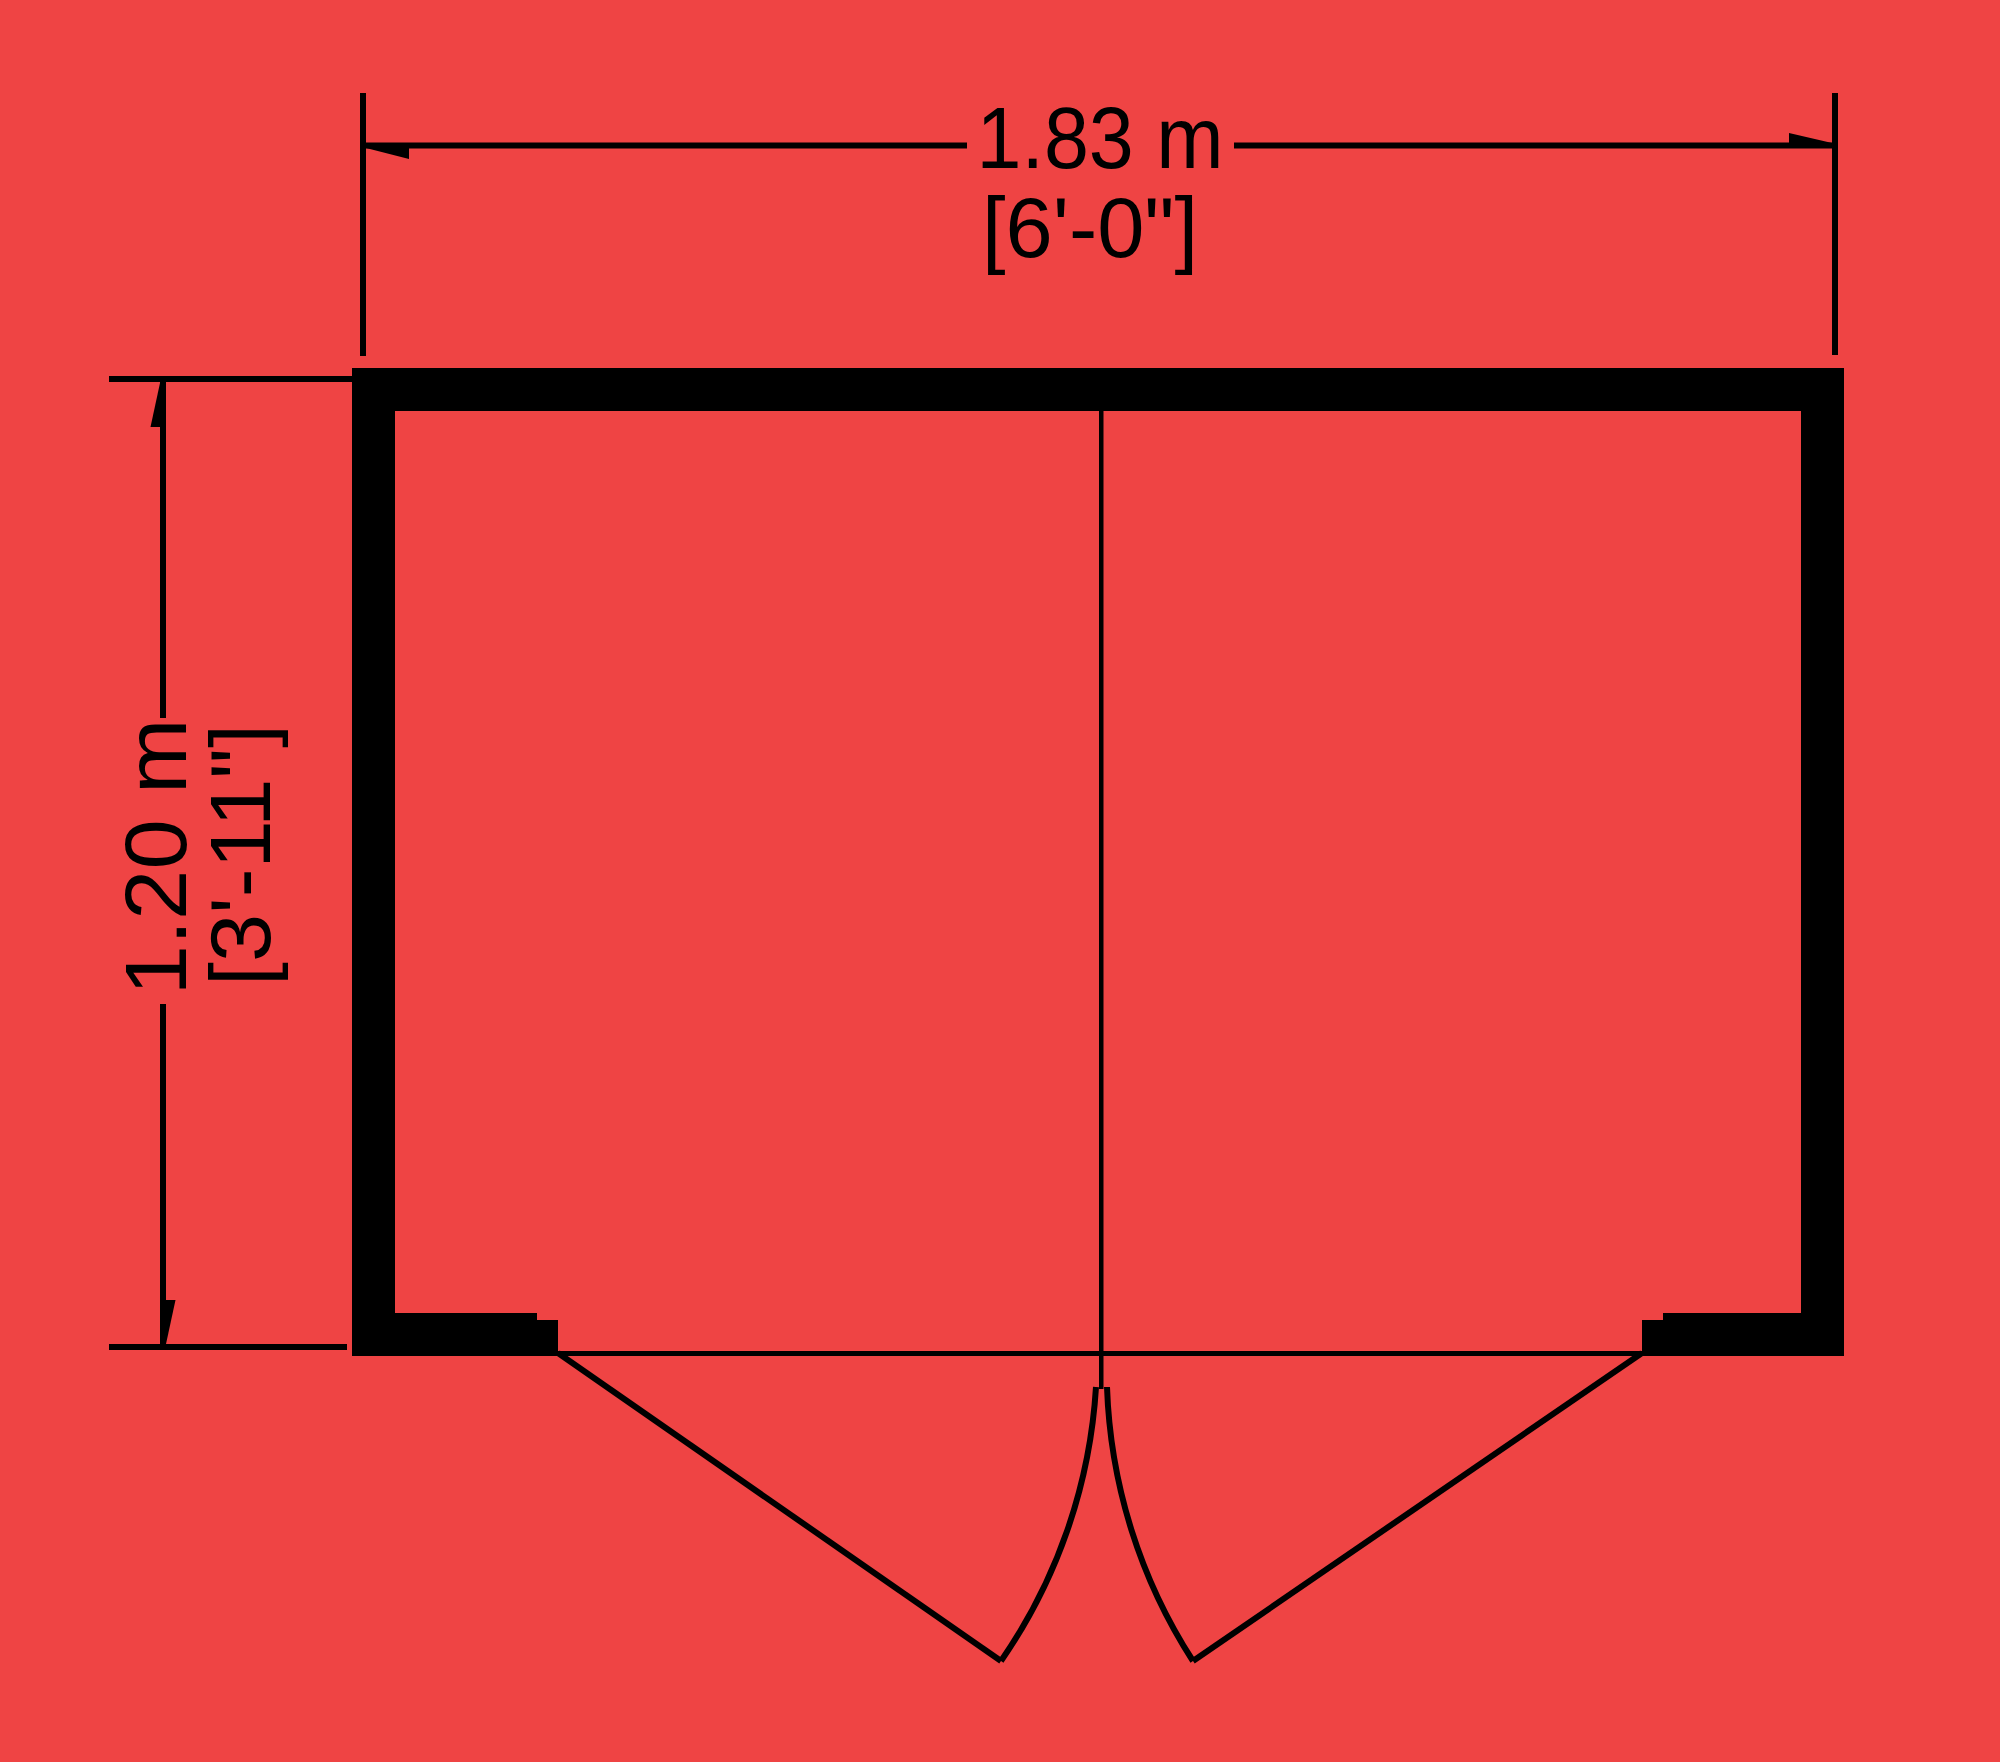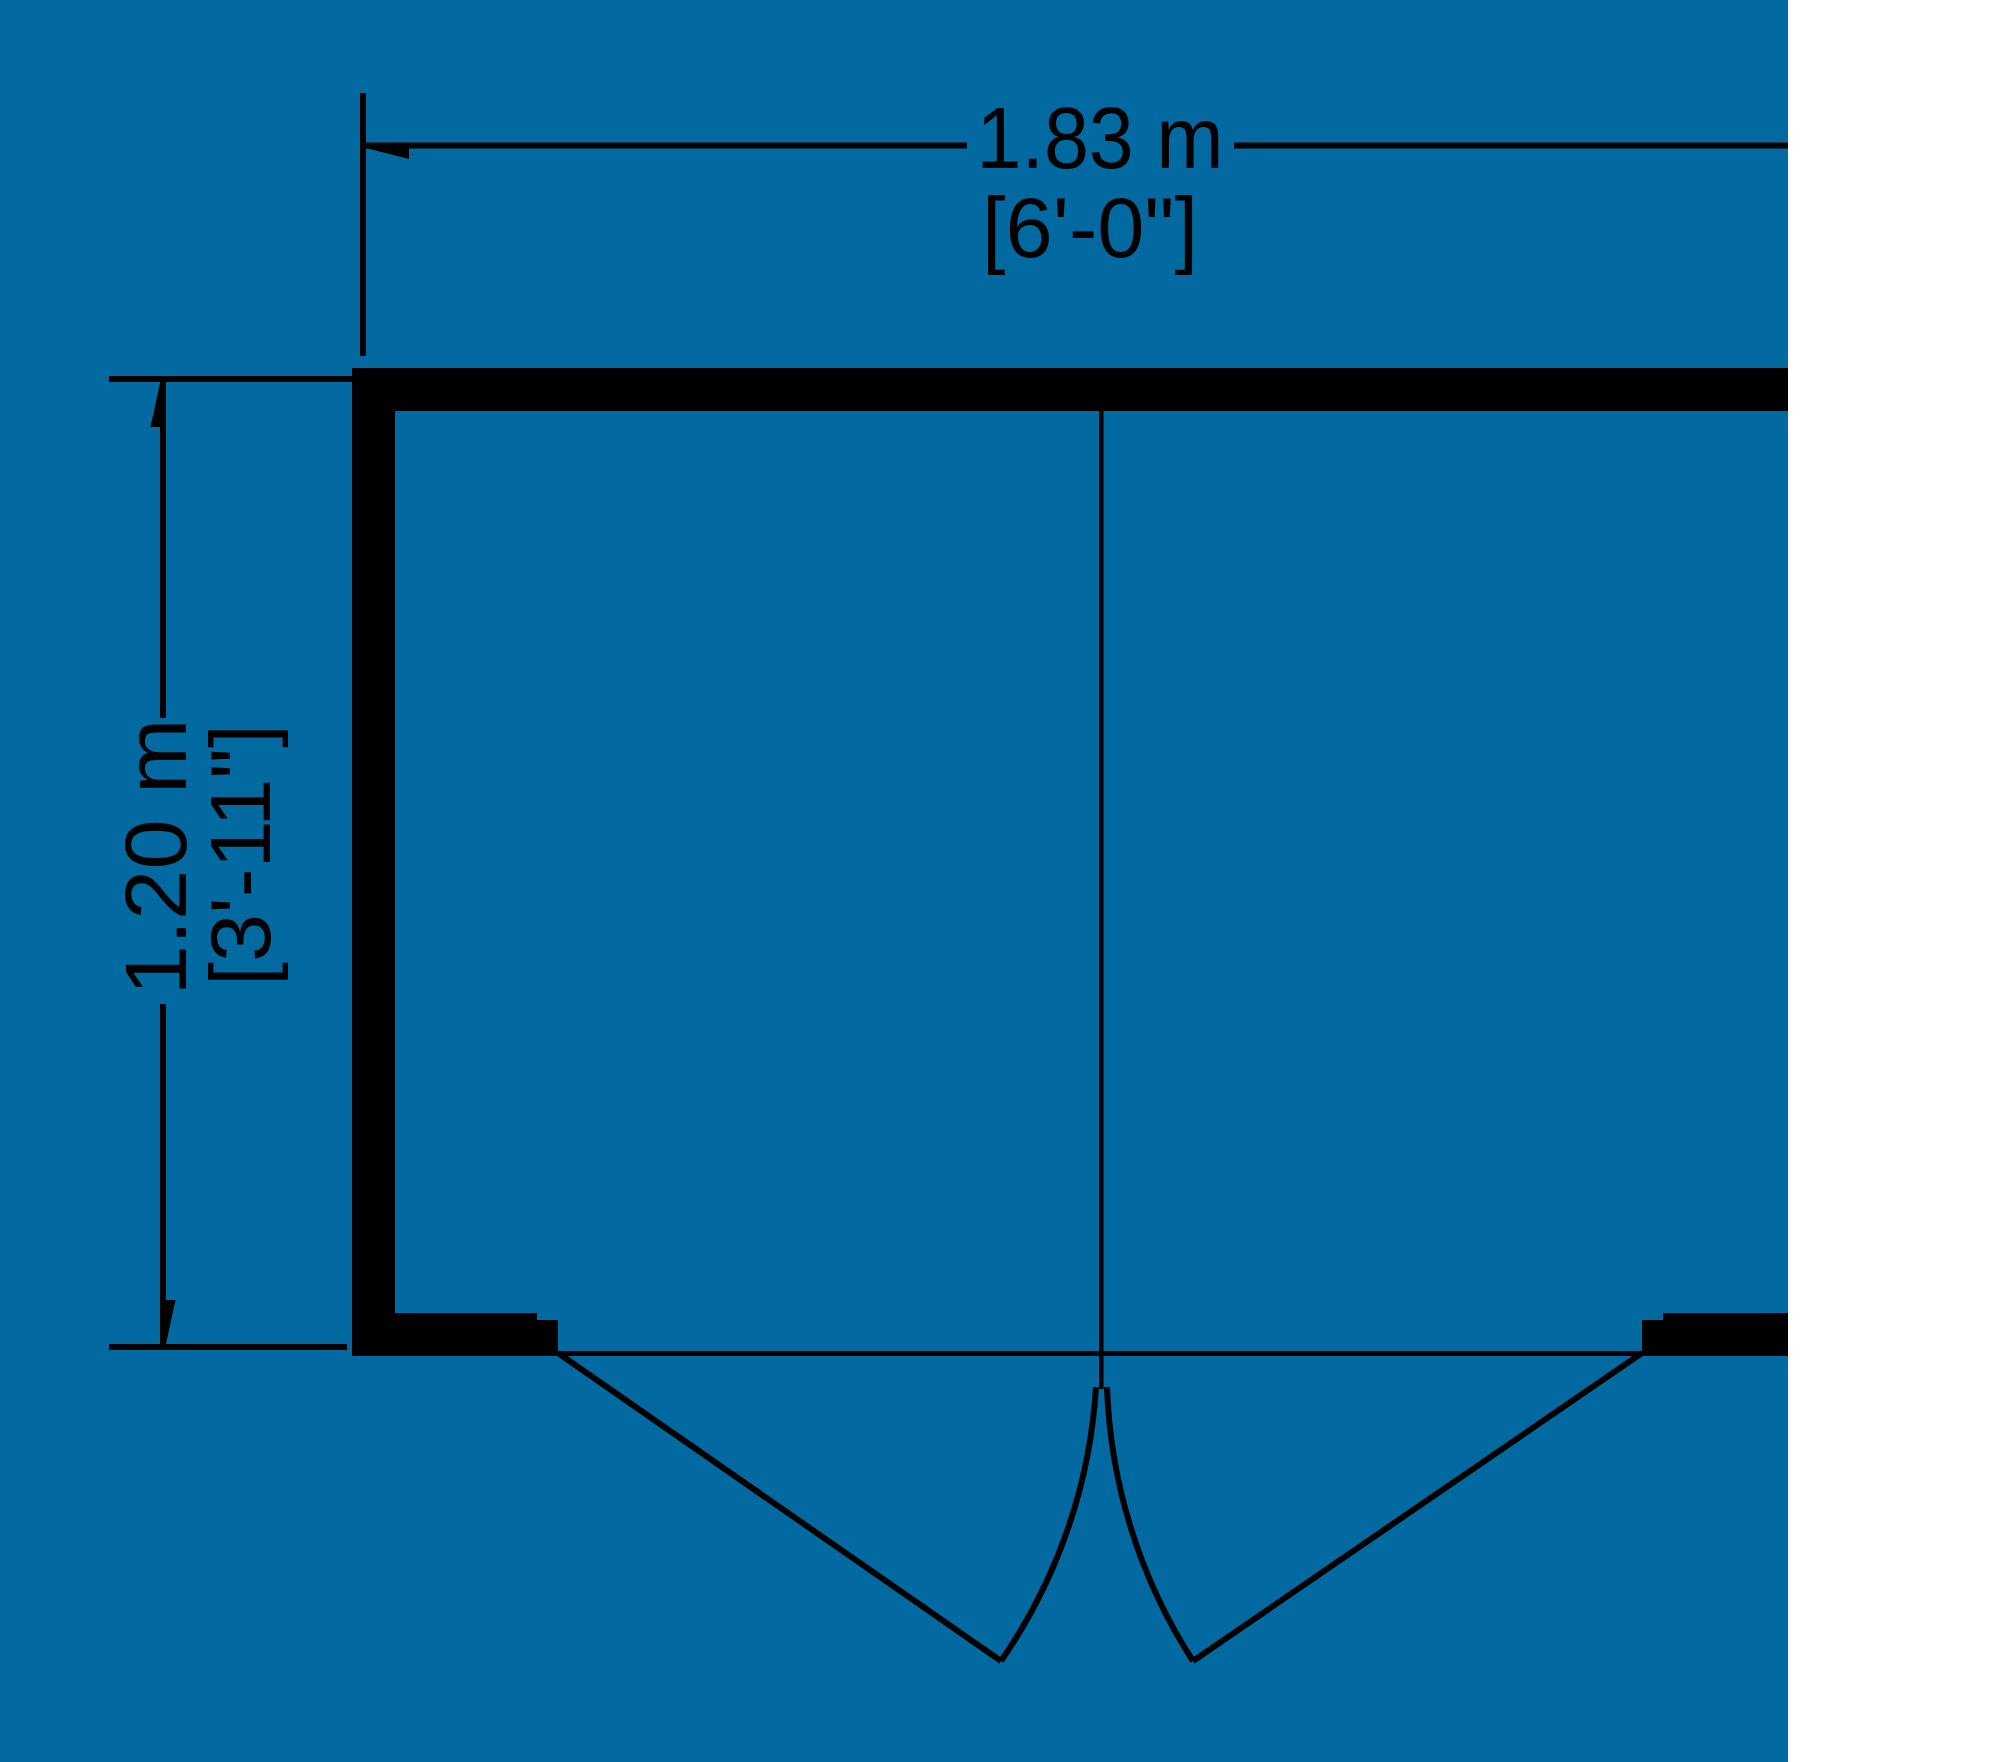"1.83 m" #page { background: #0369a1 -> #ef4444; width: 1788px -> 2000px }
